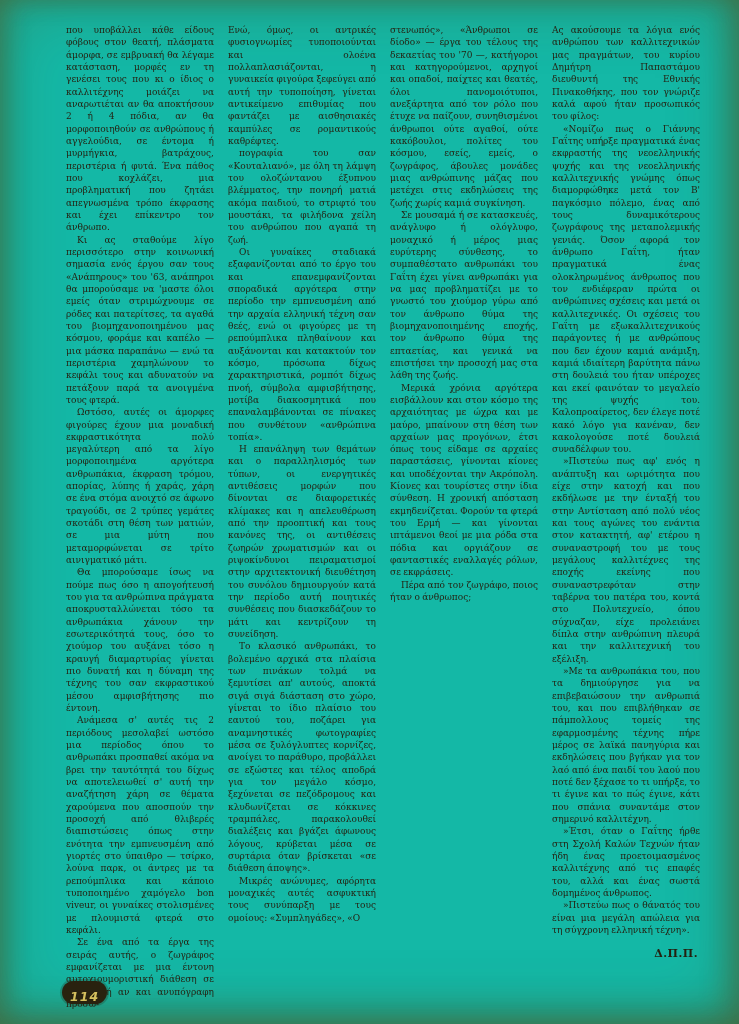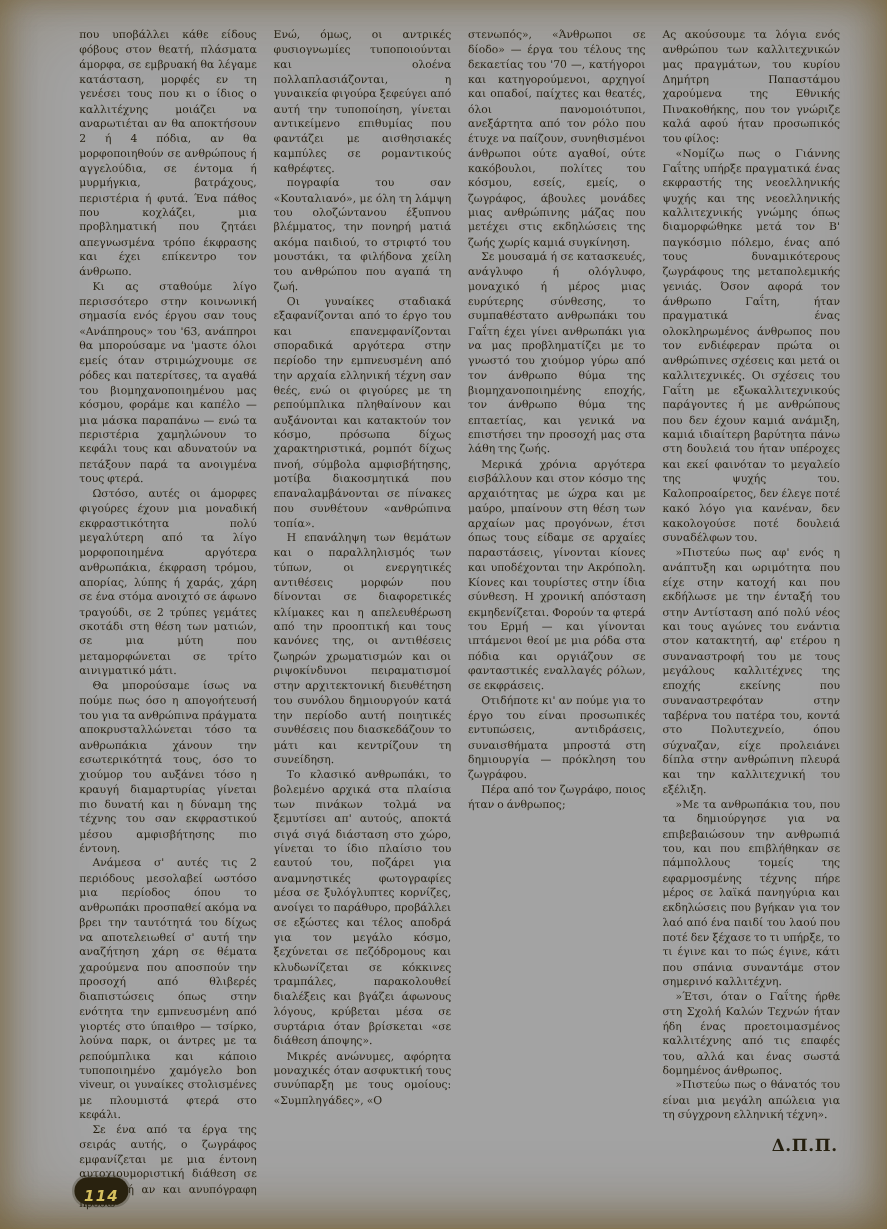"που υποβάλλει κάθε είδους φόβους" .page { background: #a3a3a3 -> #14b8a6 }
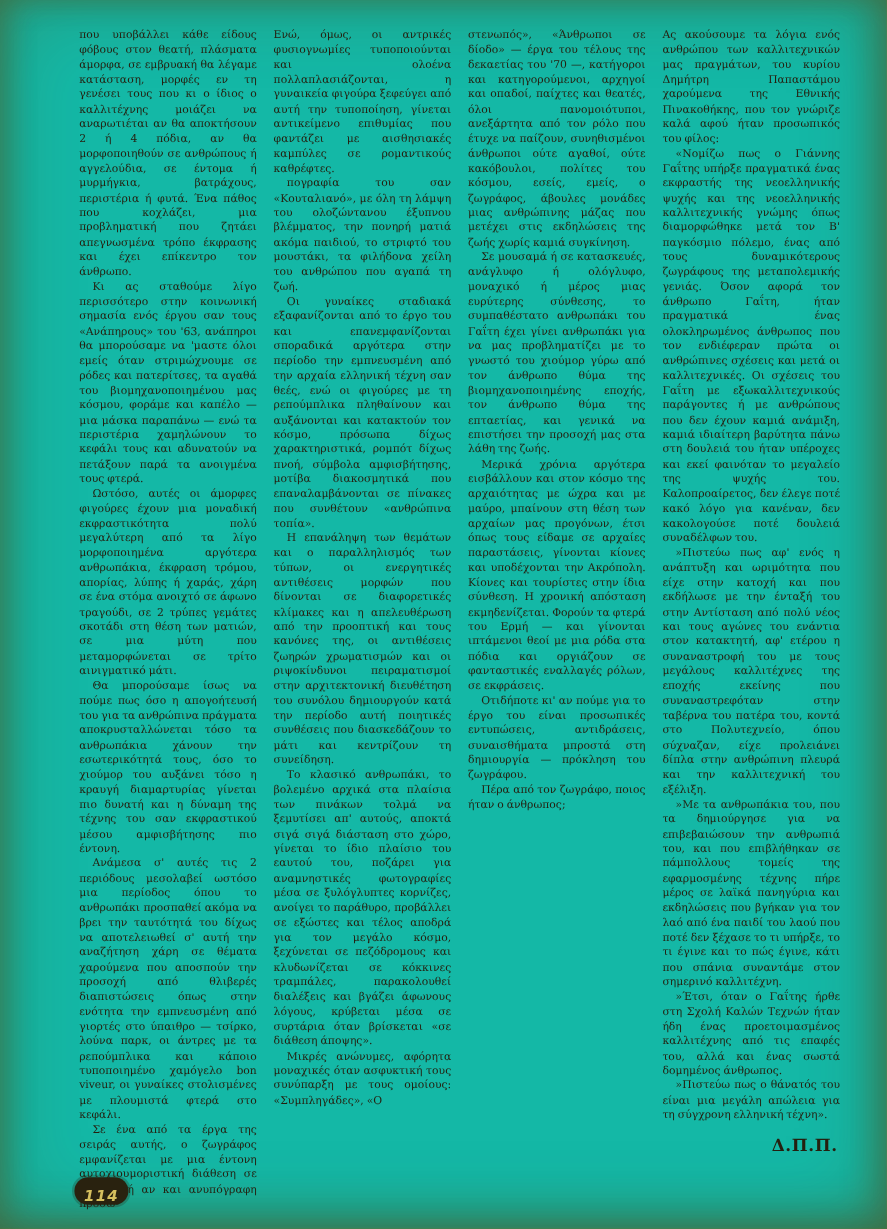"Ας ακούσουμε τα λόγια ενός" p { text: χαρούμενα -> διευθυντή }
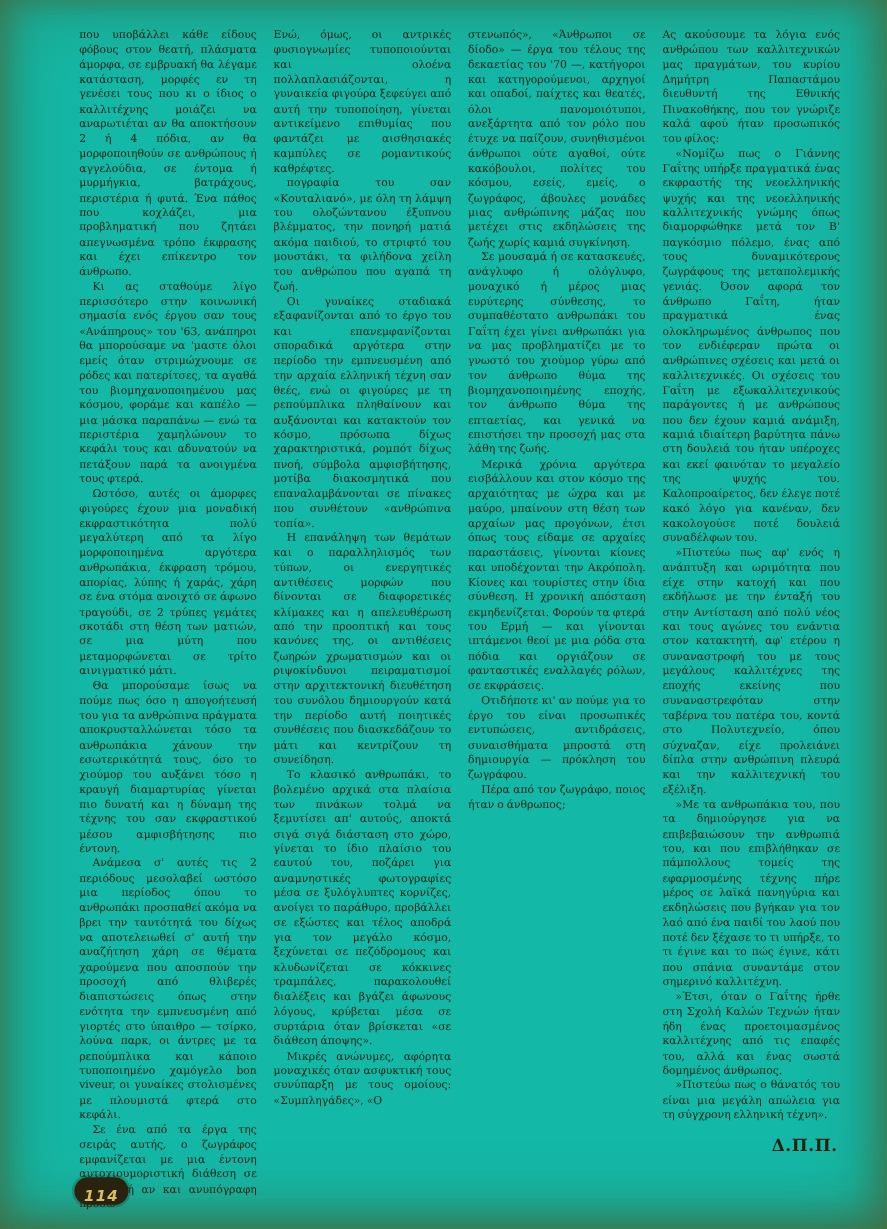"Οτιδήποτε κι' αν πούμε για" p { html: <p>Οτιδήποτε κι' αν πούμε για το έργο του είναι προσωπικές εντυπώσεις, αντιδράσεις, συναισθήματα μπροστά στη δημιουργία — πρόκληση του ζωγράφου.</p> -> none }
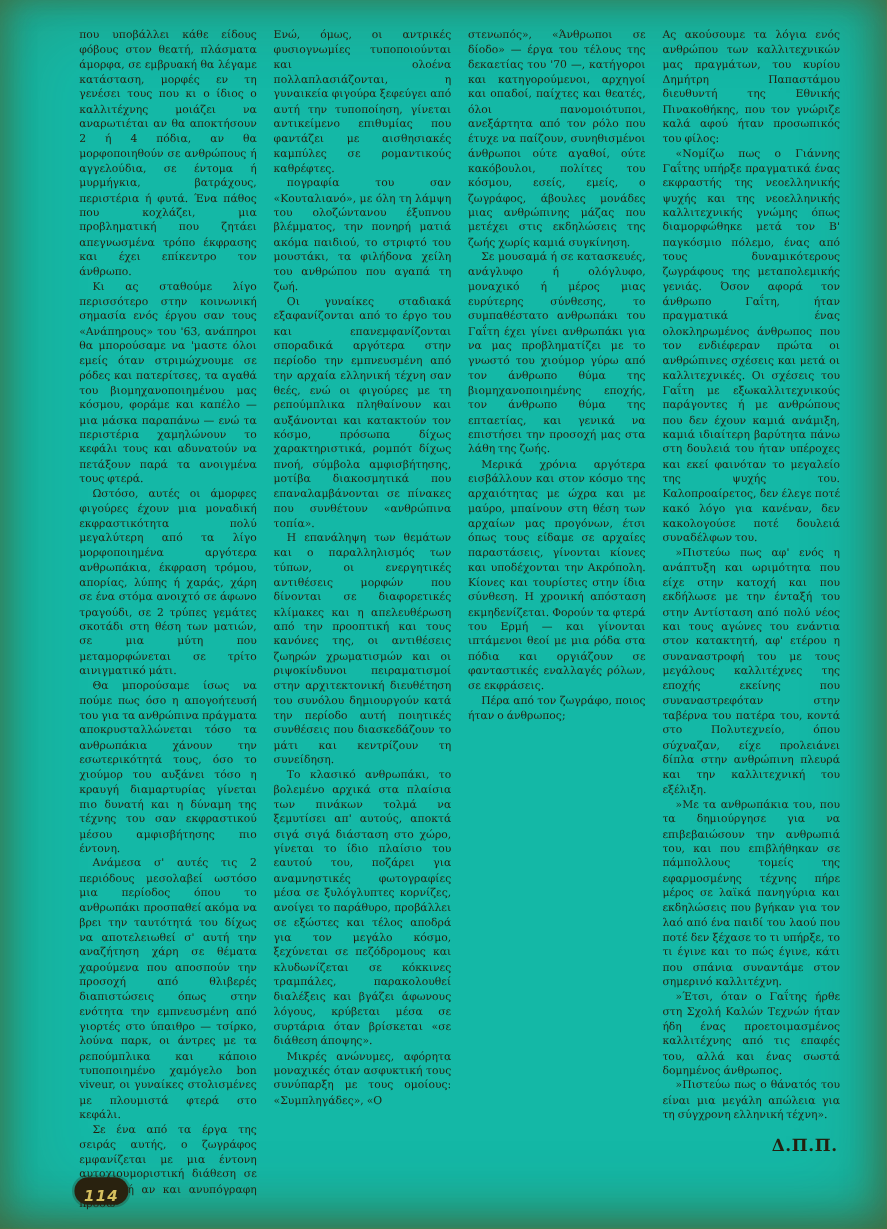"Μικρές ανώνυμες, αφόρητα μοναχικές όταν" p { text: όταν -> αυτές }
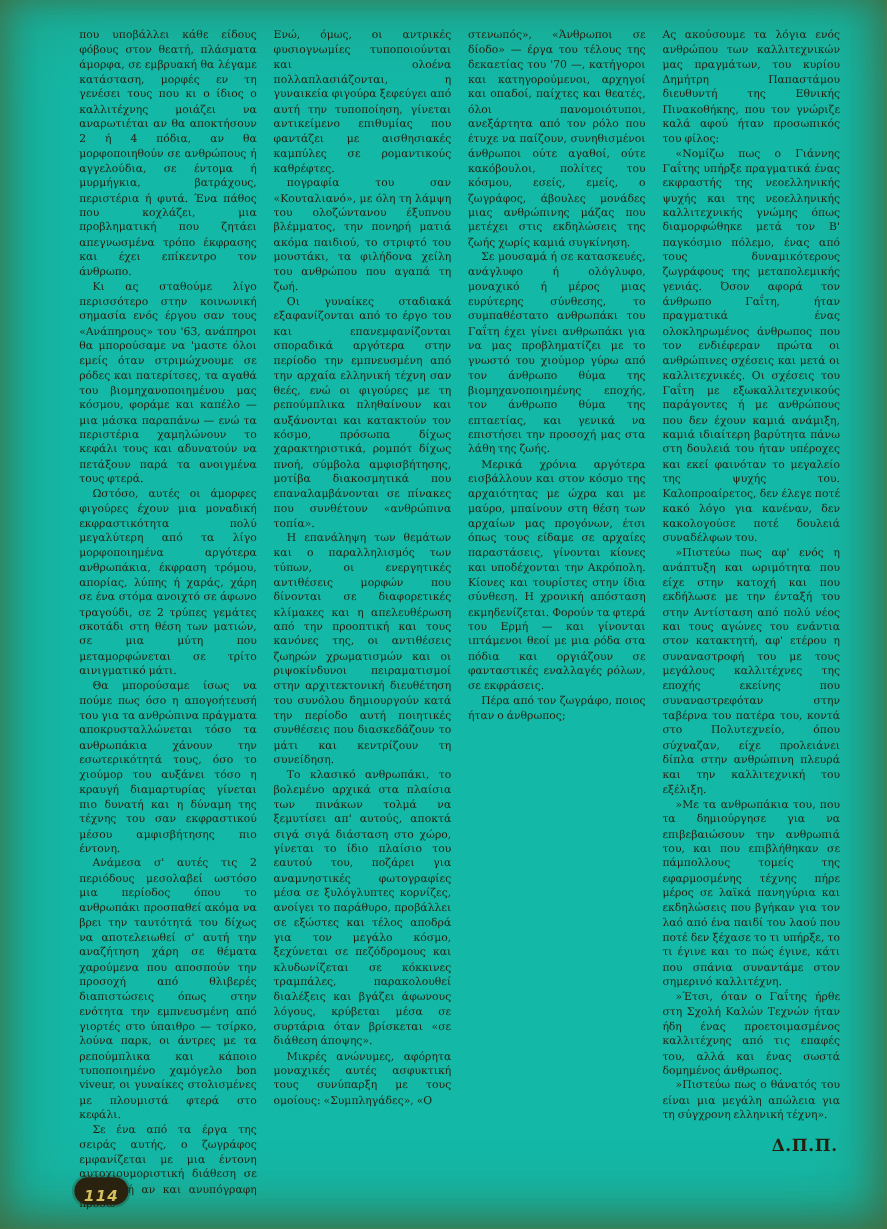"Δ.Π.Π." .signature { font-size: 14px -> 11px }
